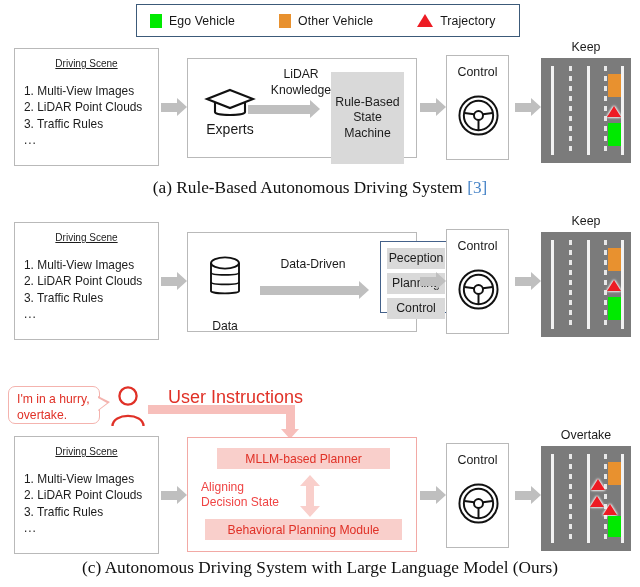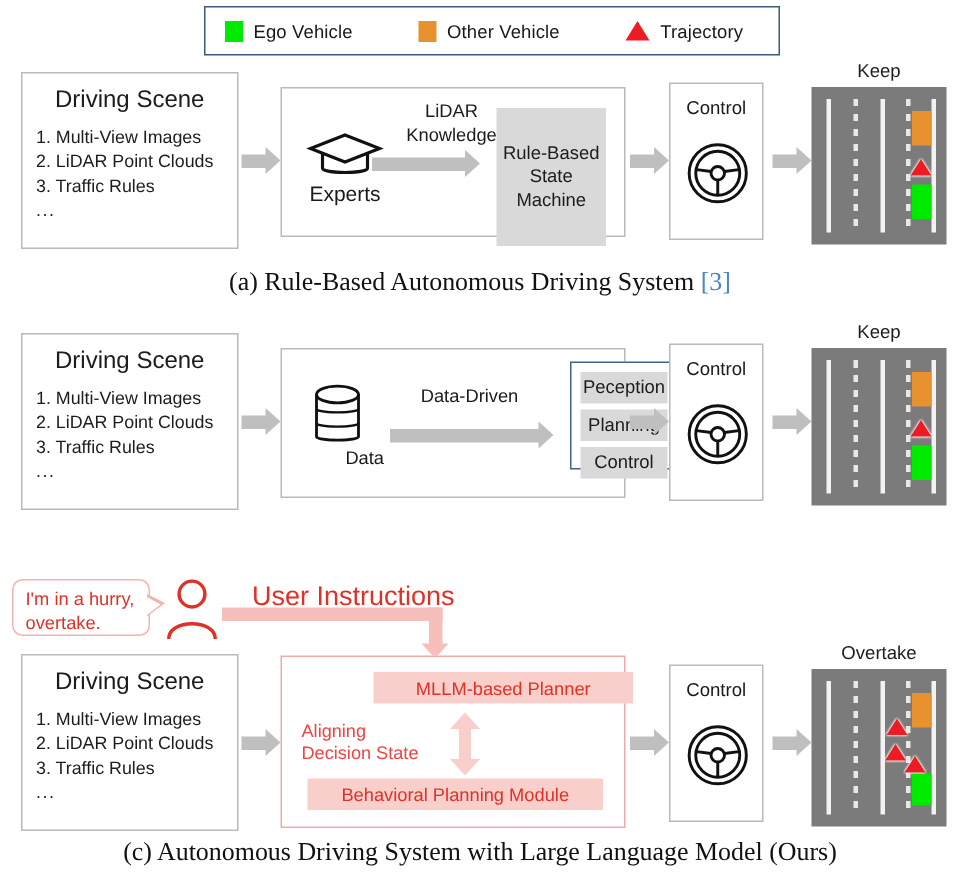"Driving Scene" .scene-title { font-size: 16px -> 10px; text-decoration: none -> underline }
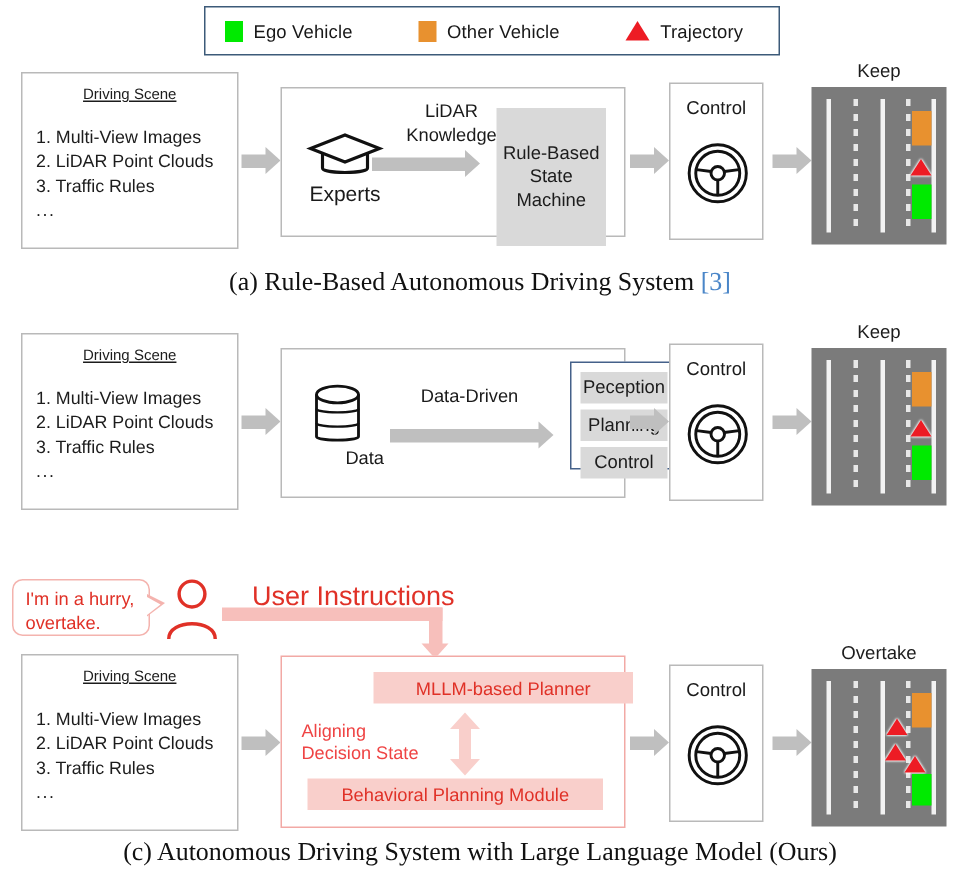"Data" div { text-align: right -> center; top: 65px -> 86px }
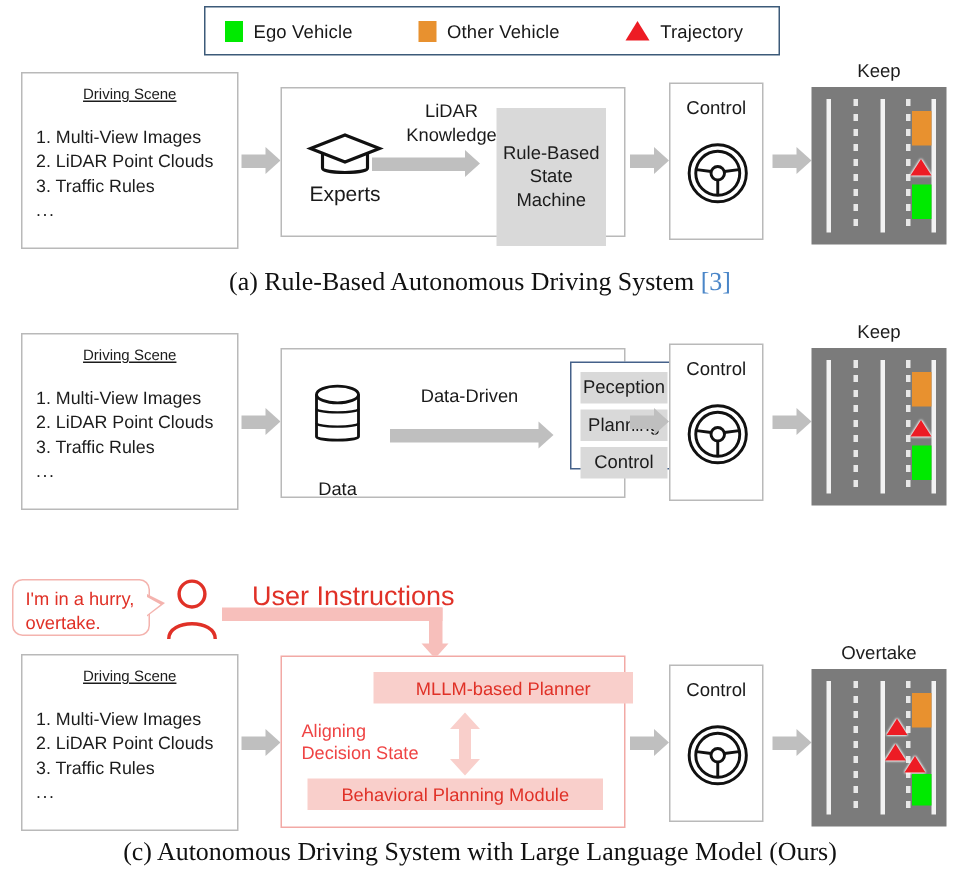"MLLM-based Planner" div.pink-fill { margin-left: 32px -> none }
